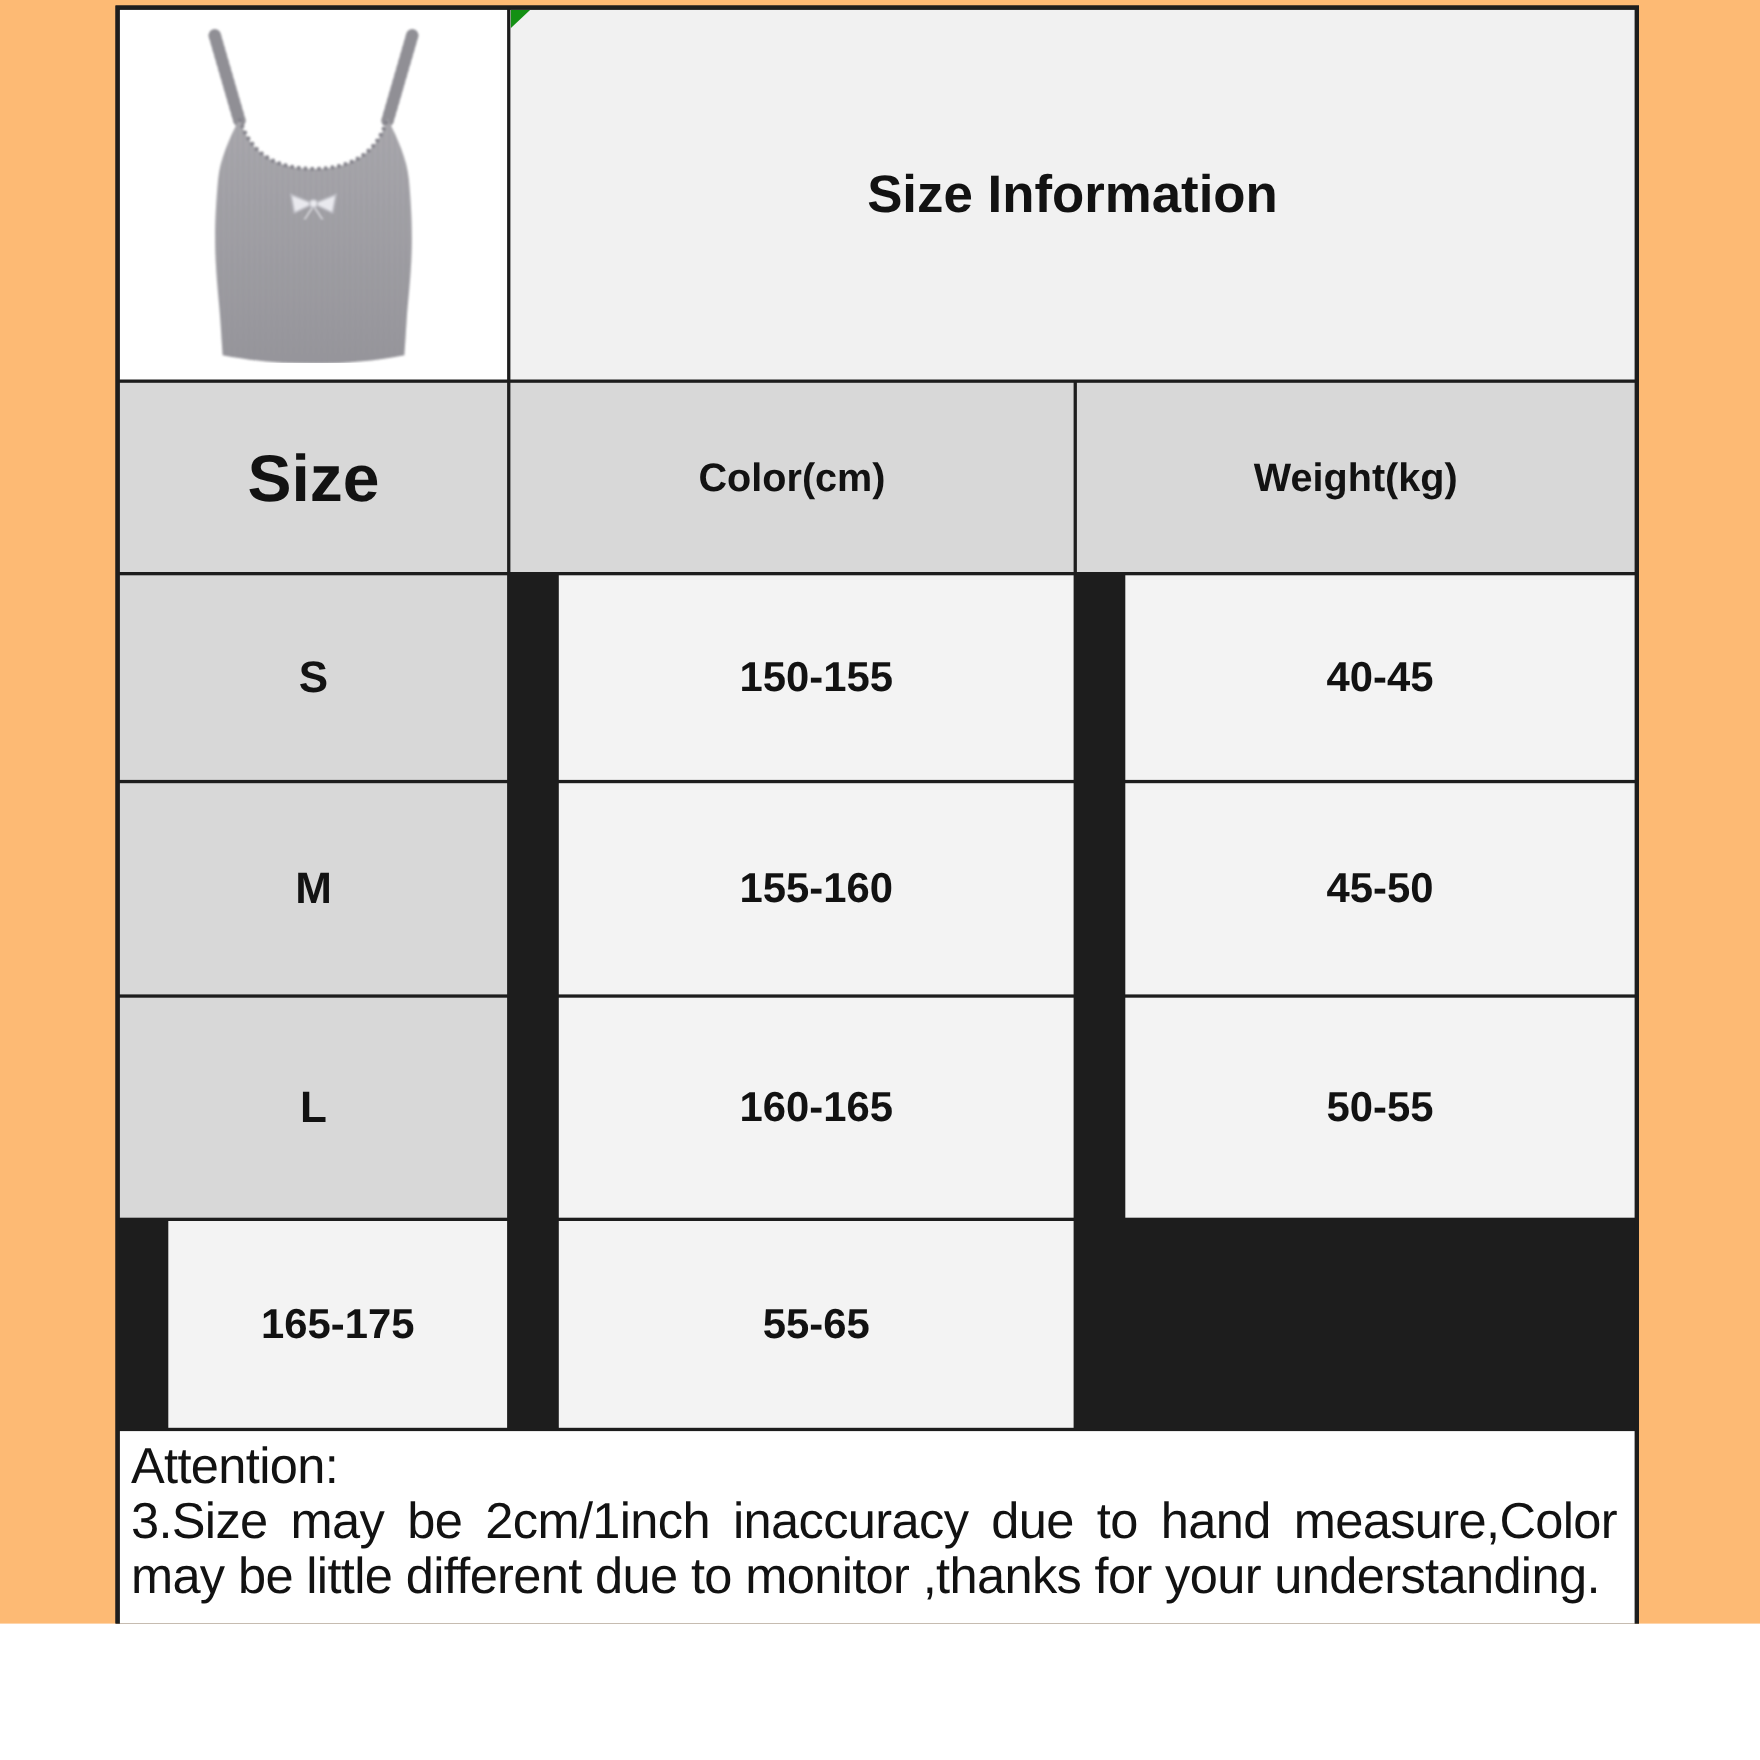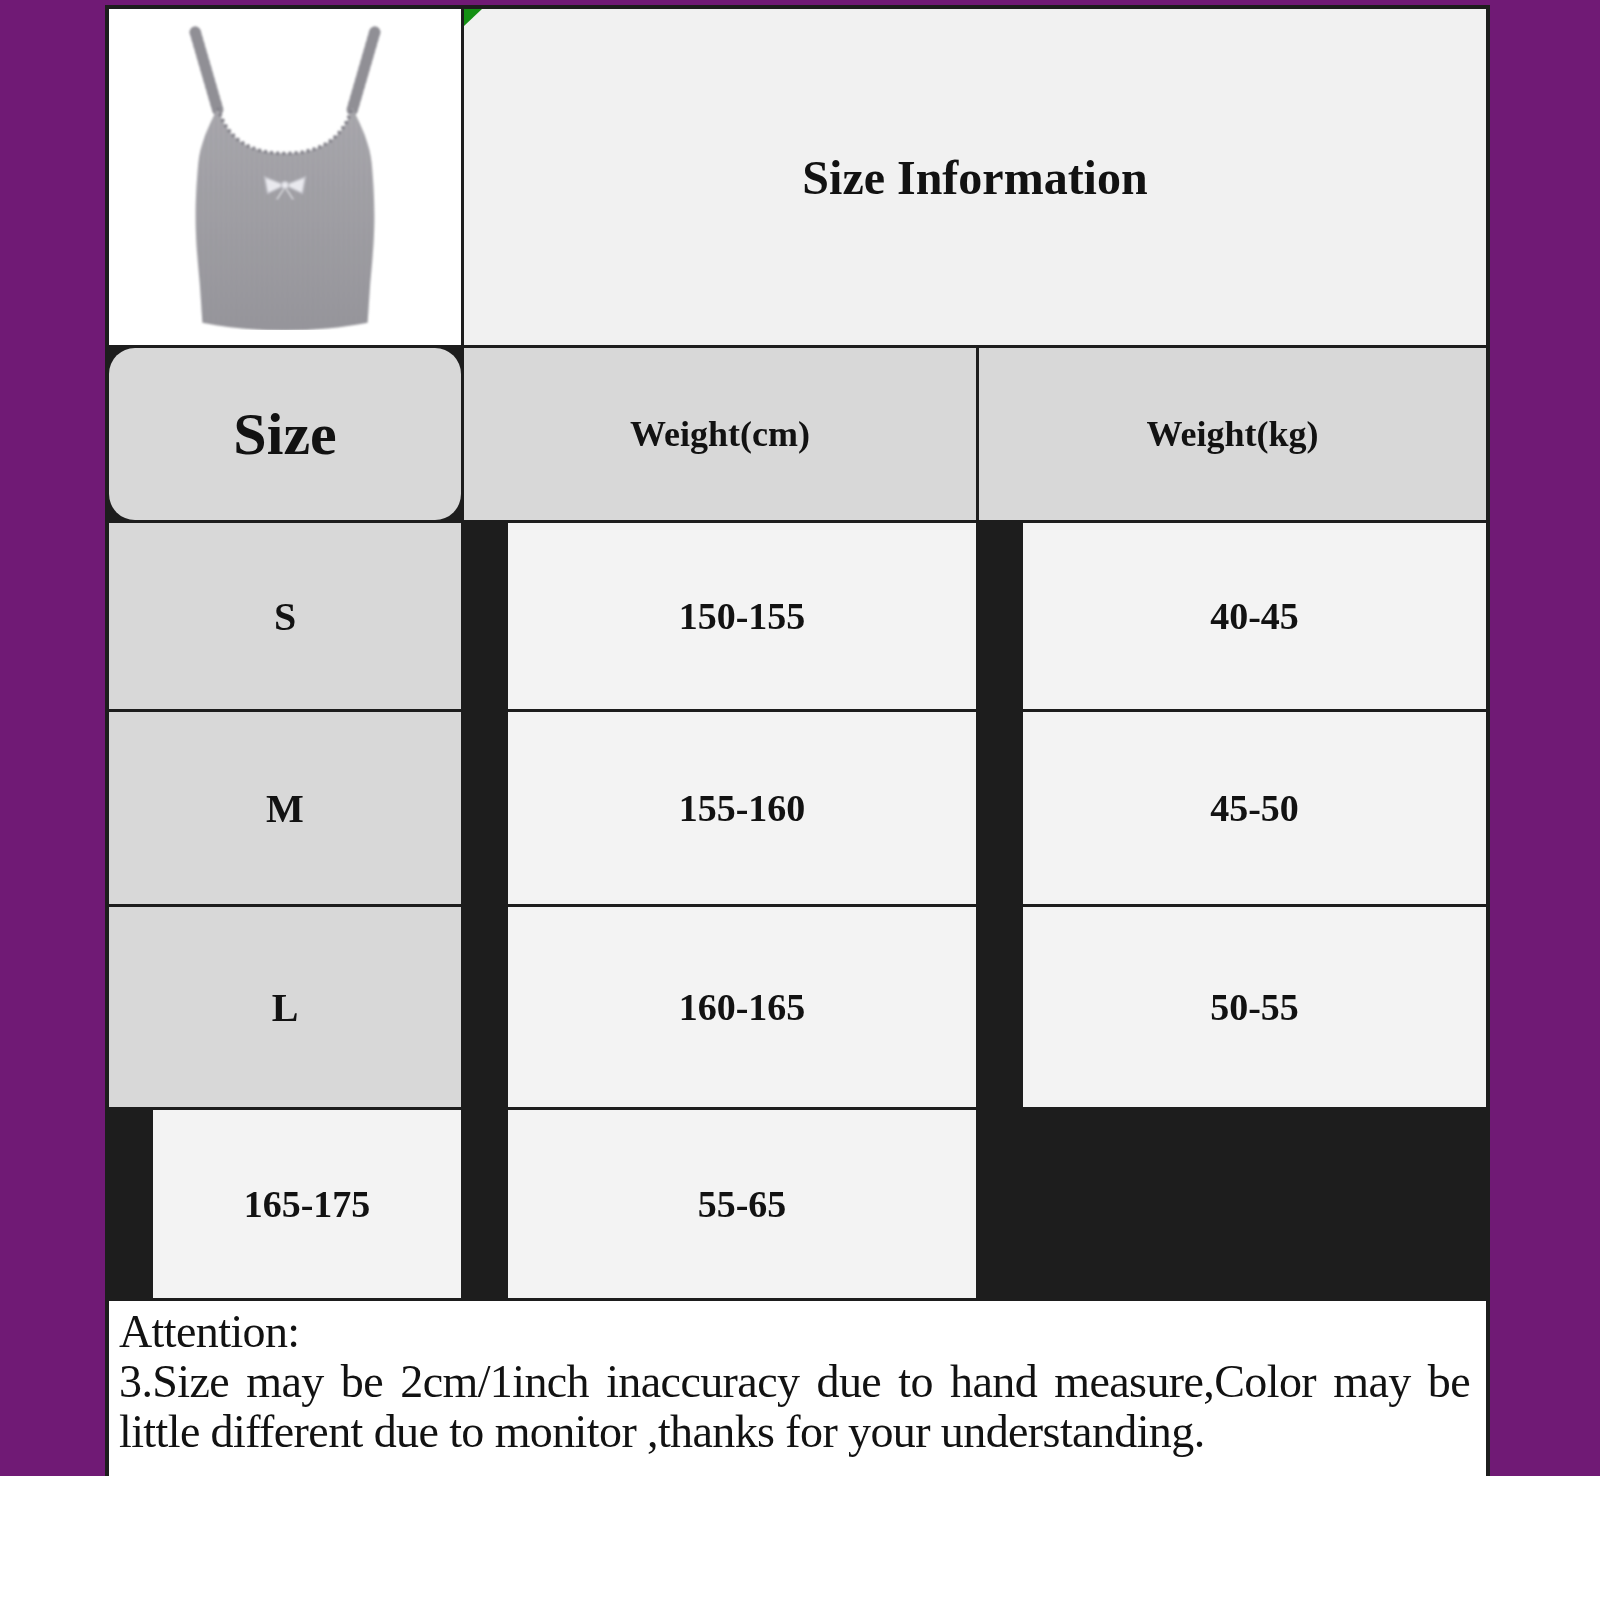"Size Information" .sheet { background: #701a75 -> #fdba74; font-family: Liberation Serif, serif -> none }
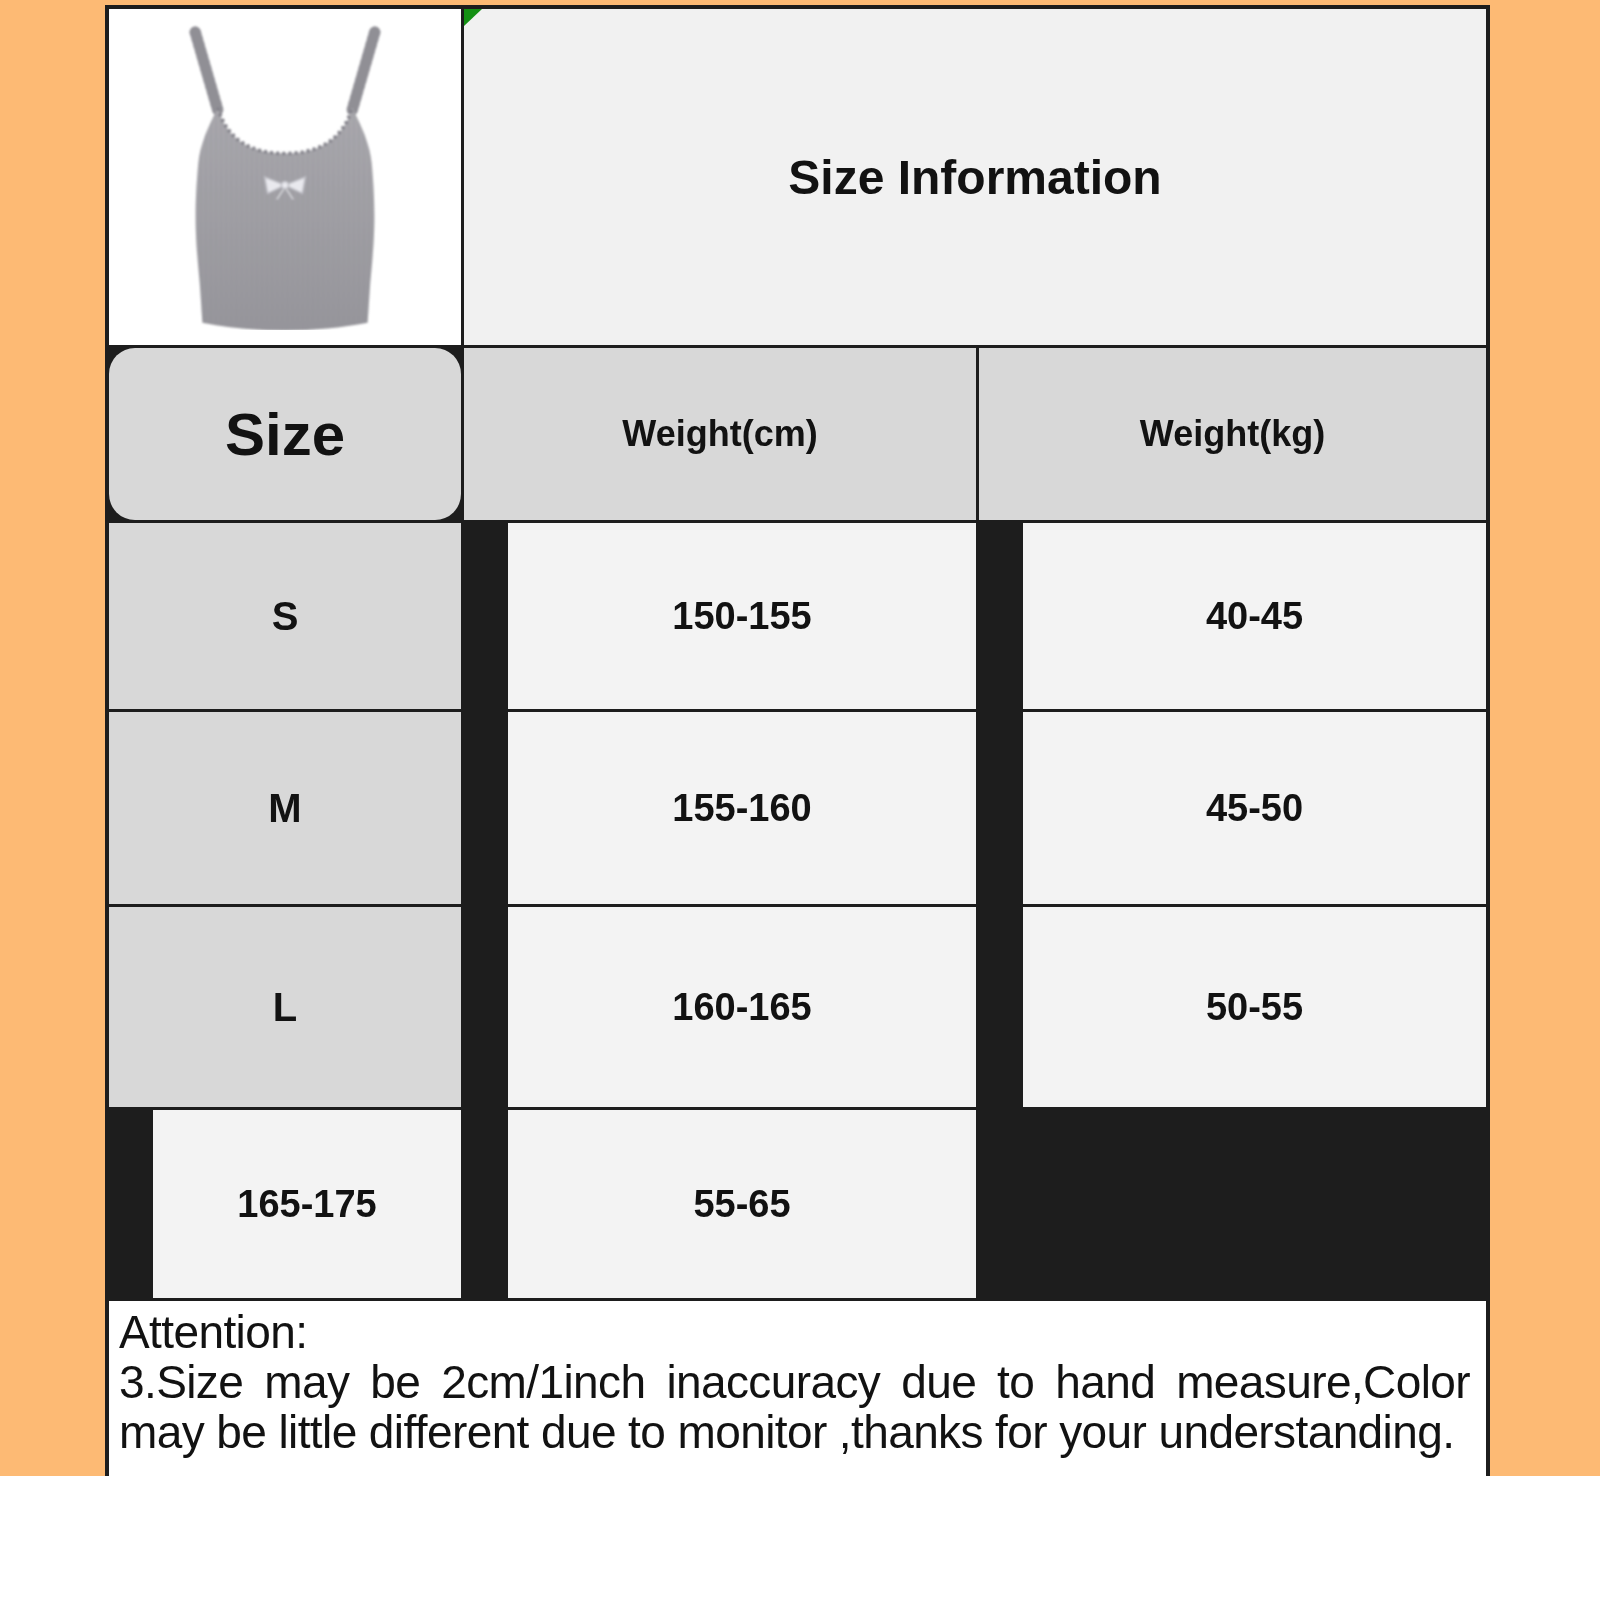"Size" .head-size { border-radius: 26px -> none }
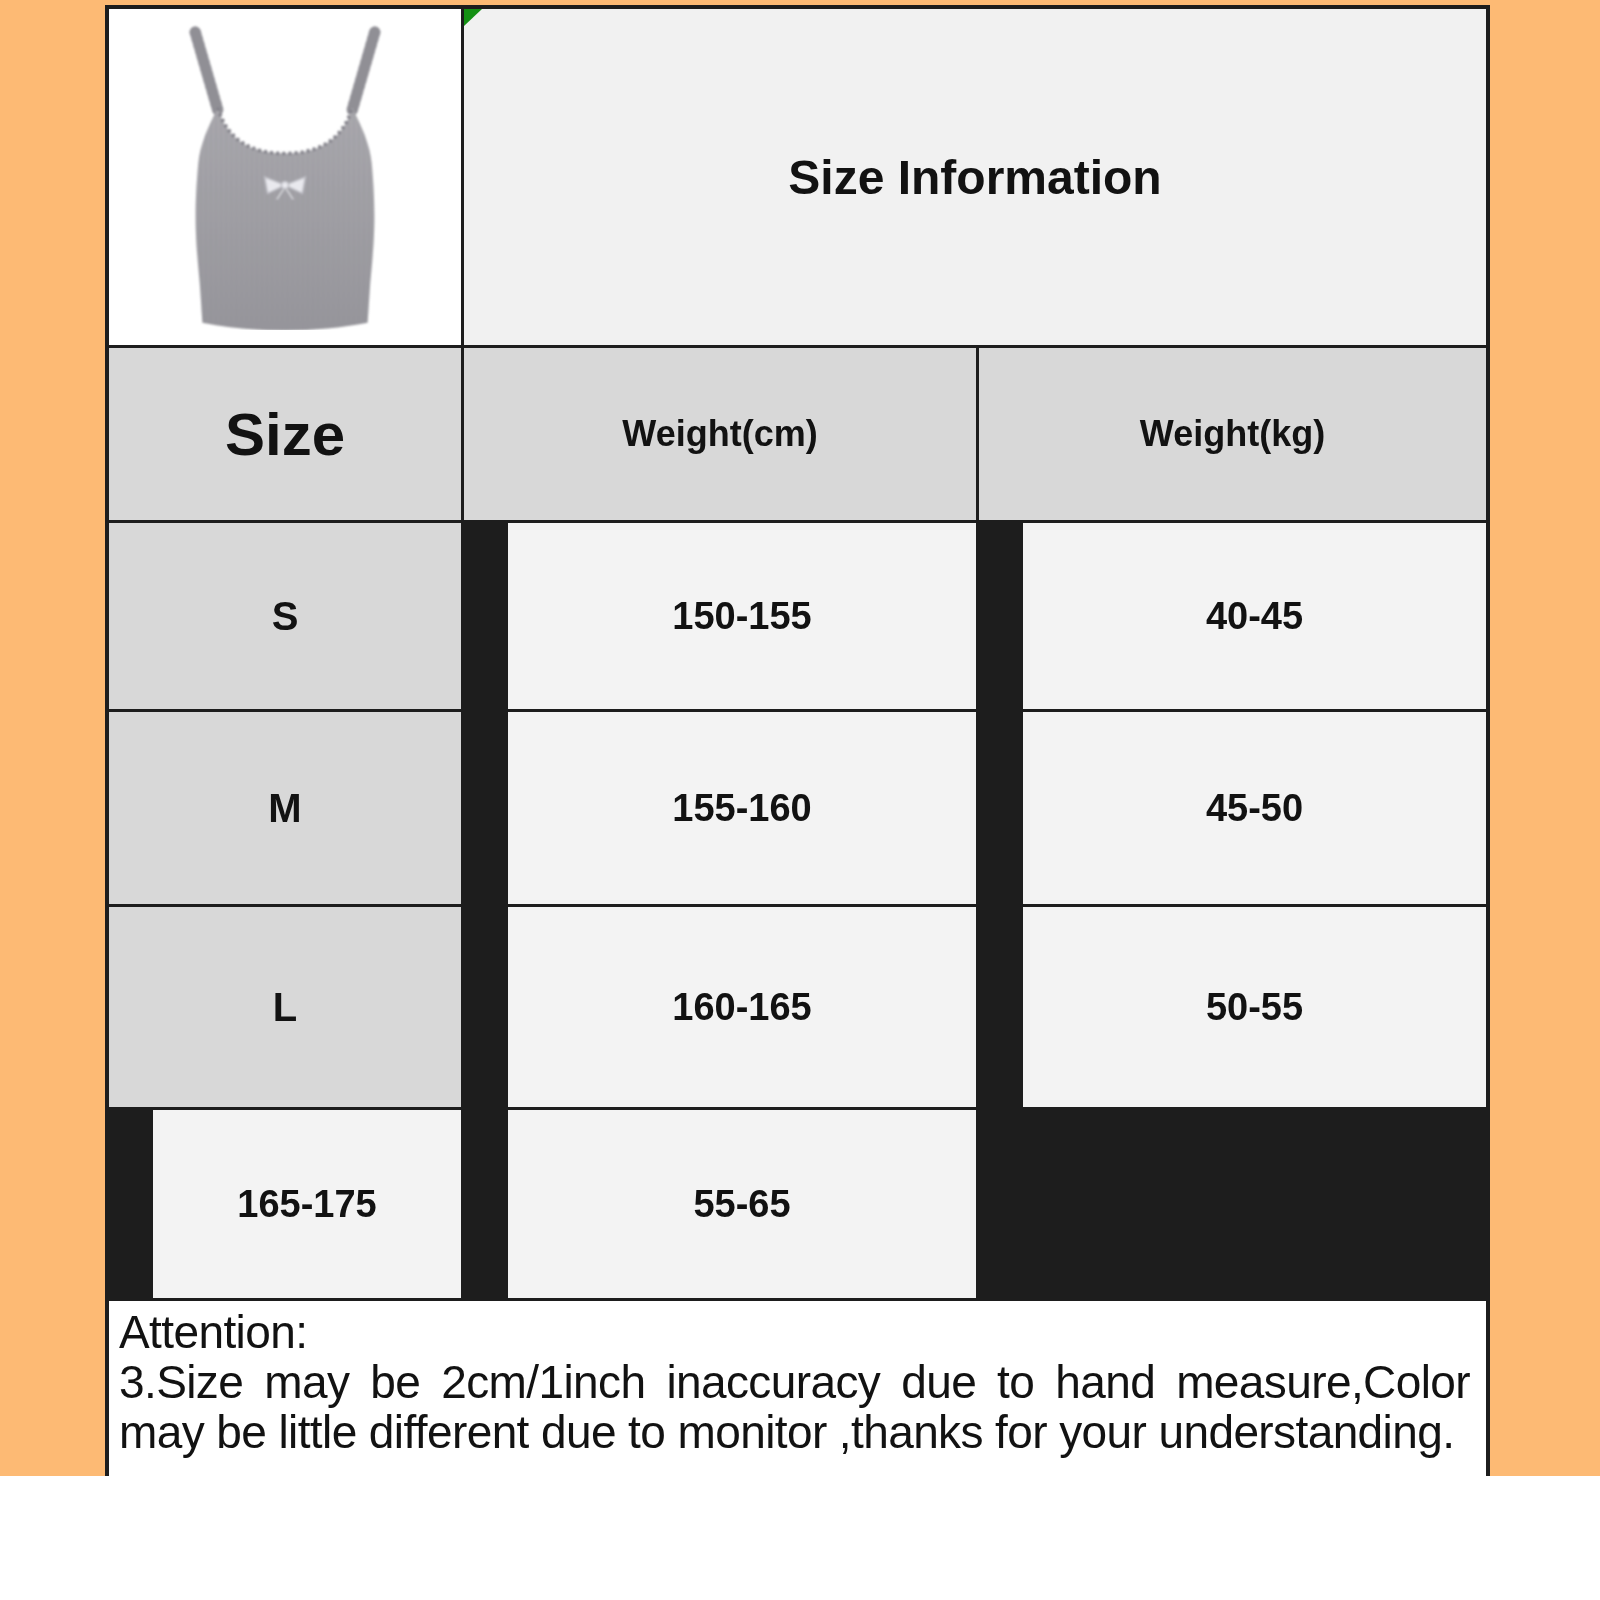"Weight(cm)" div.cell { text: Weight -> Color }
